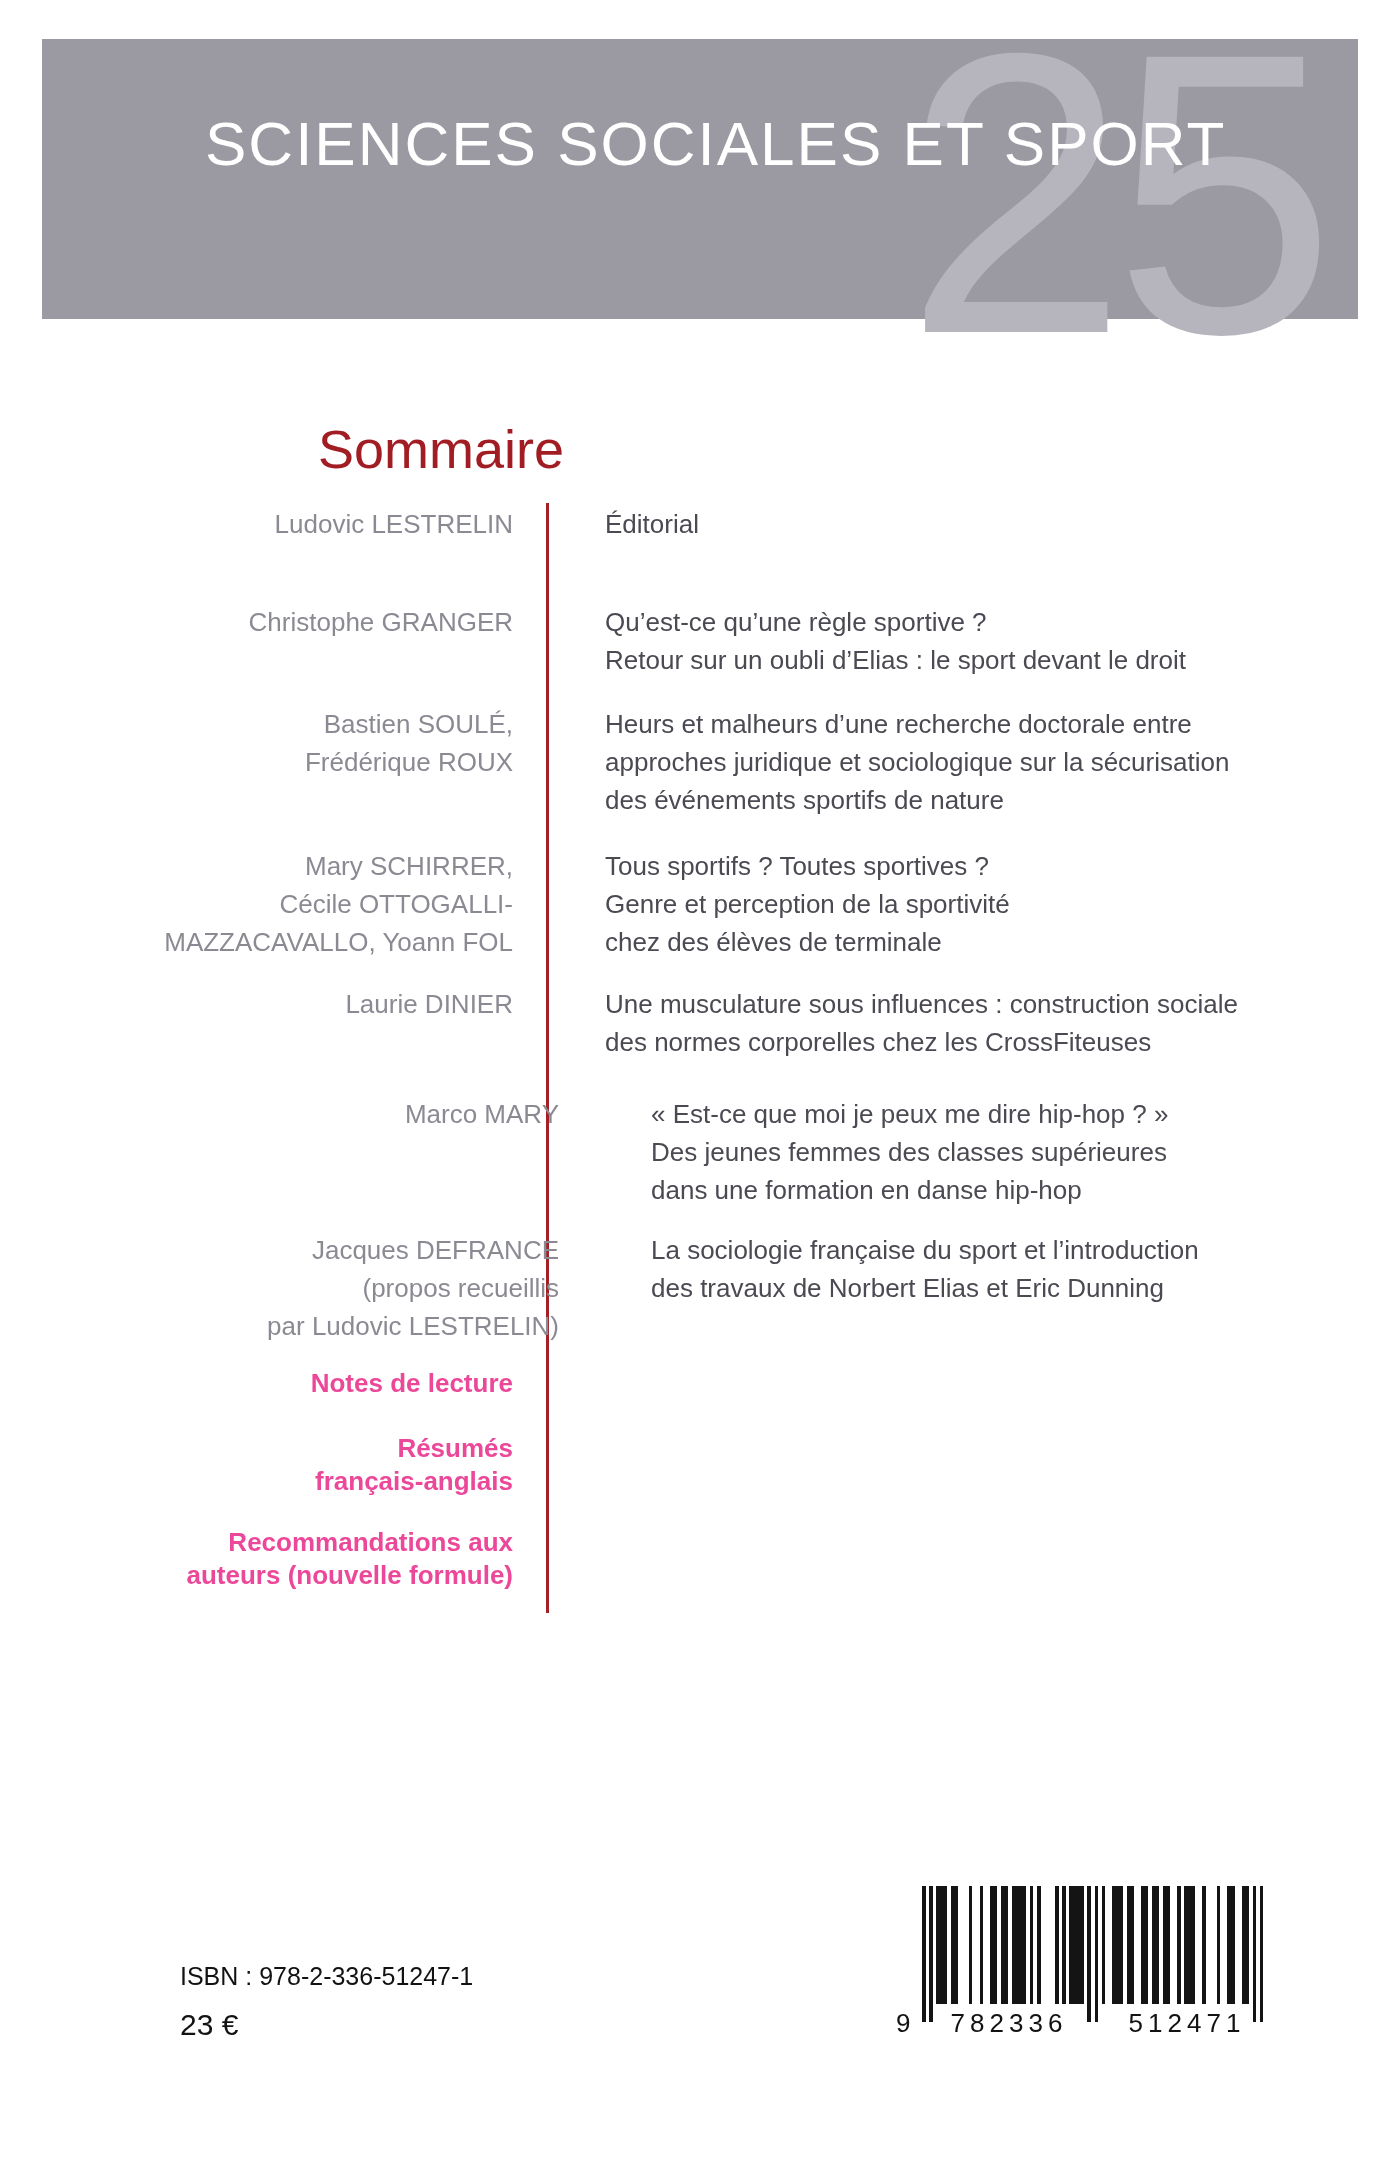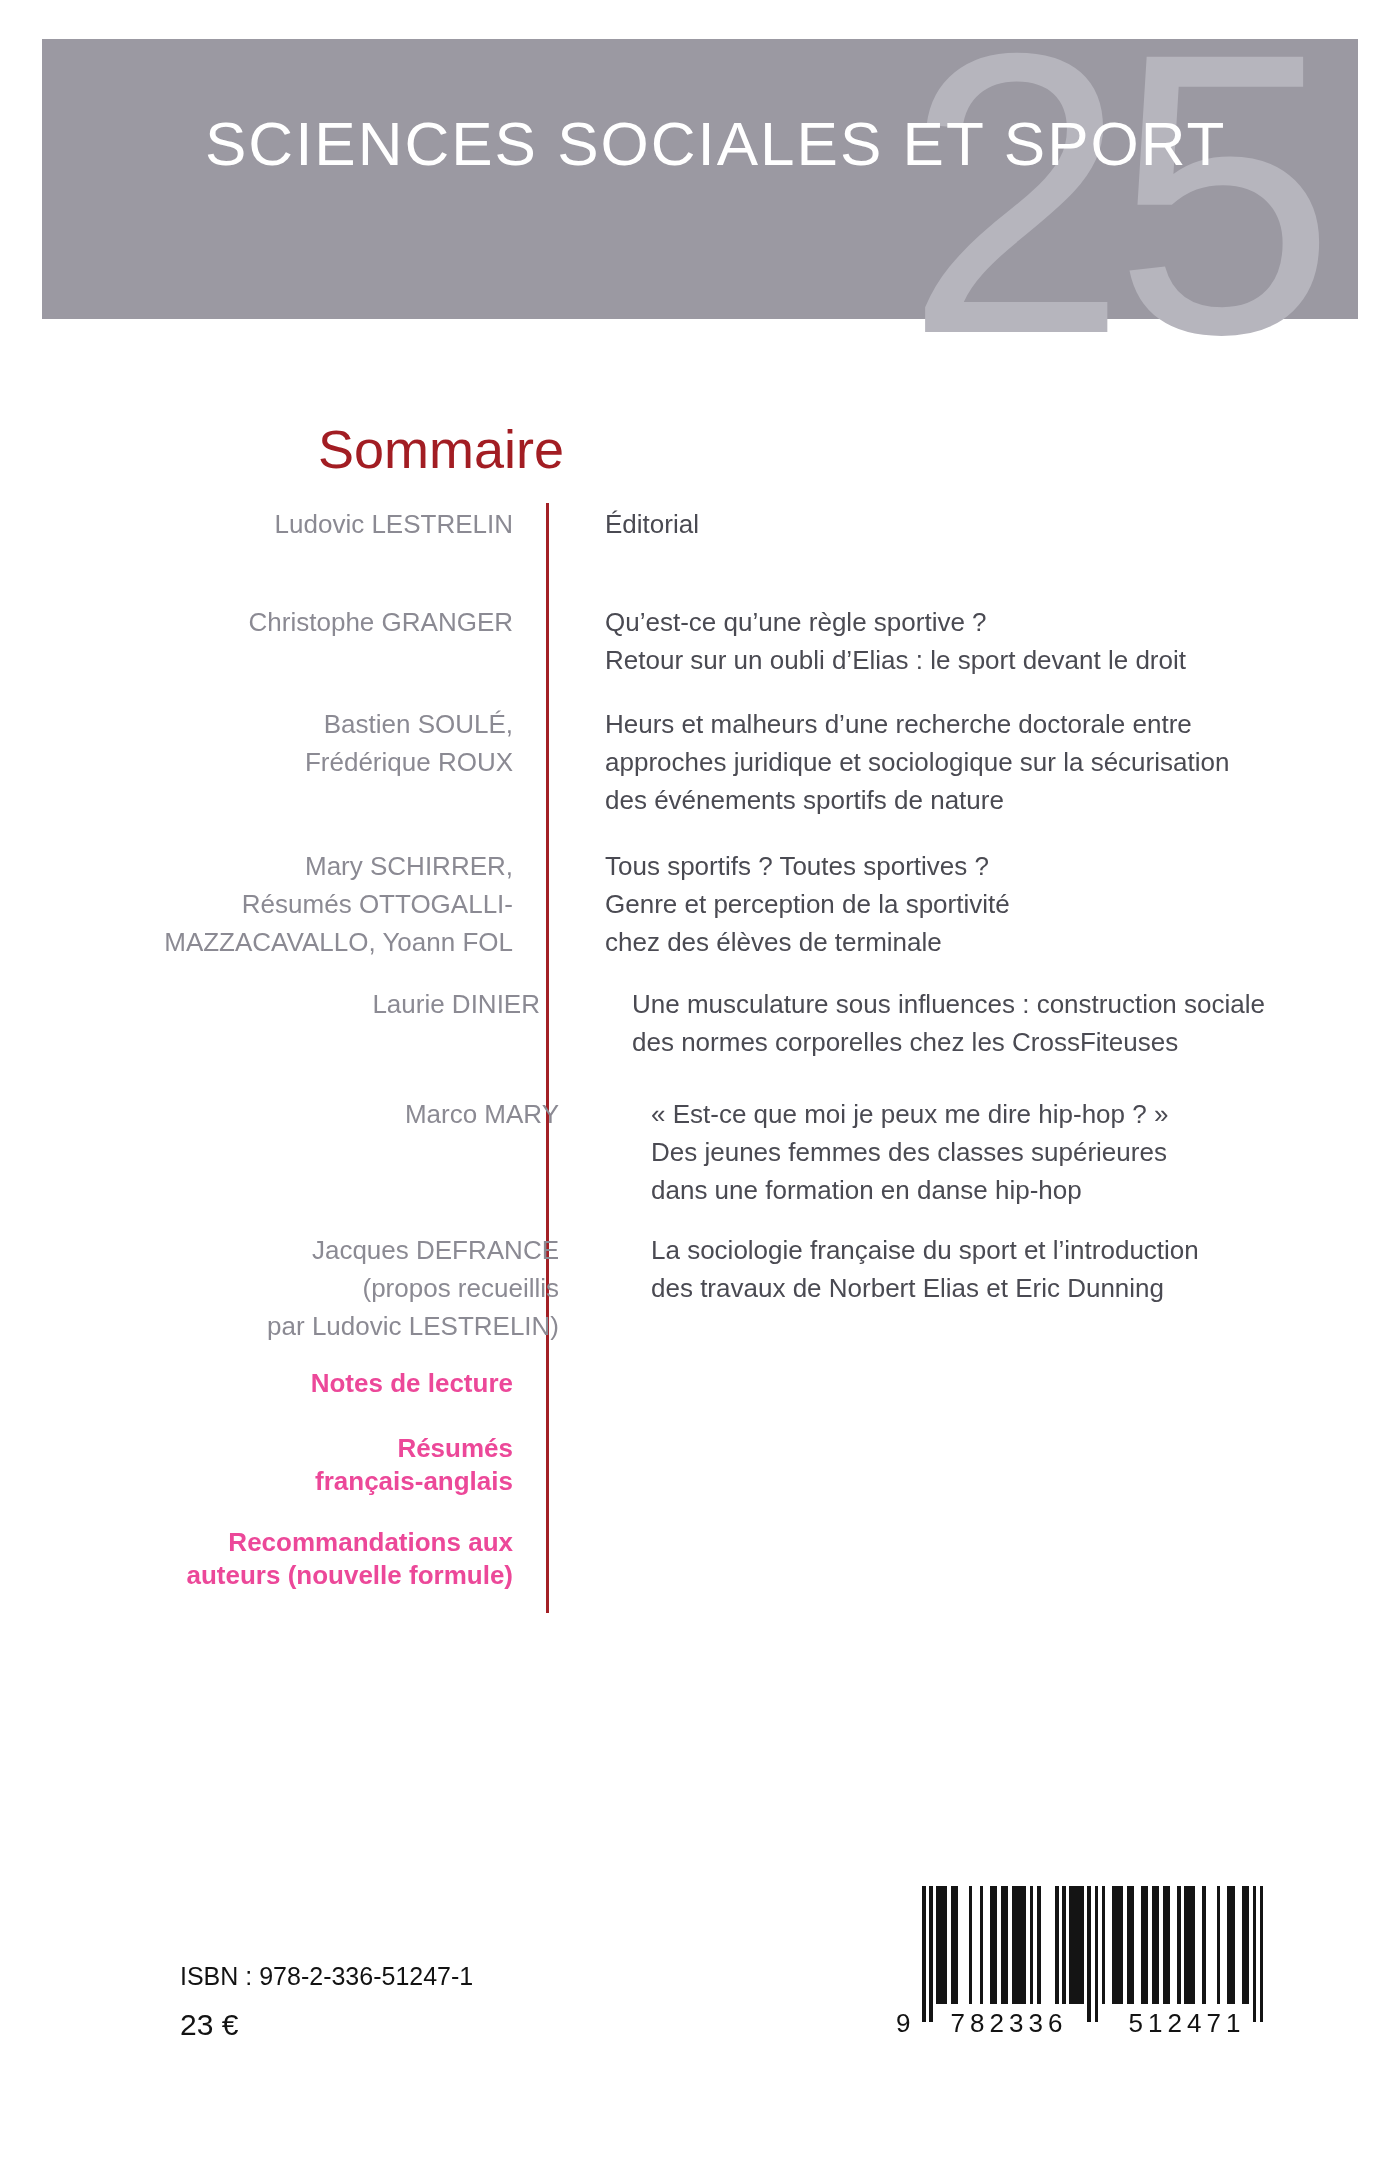"Résumés OTTOGALLI-" div { text: Résumés -> Cécile }
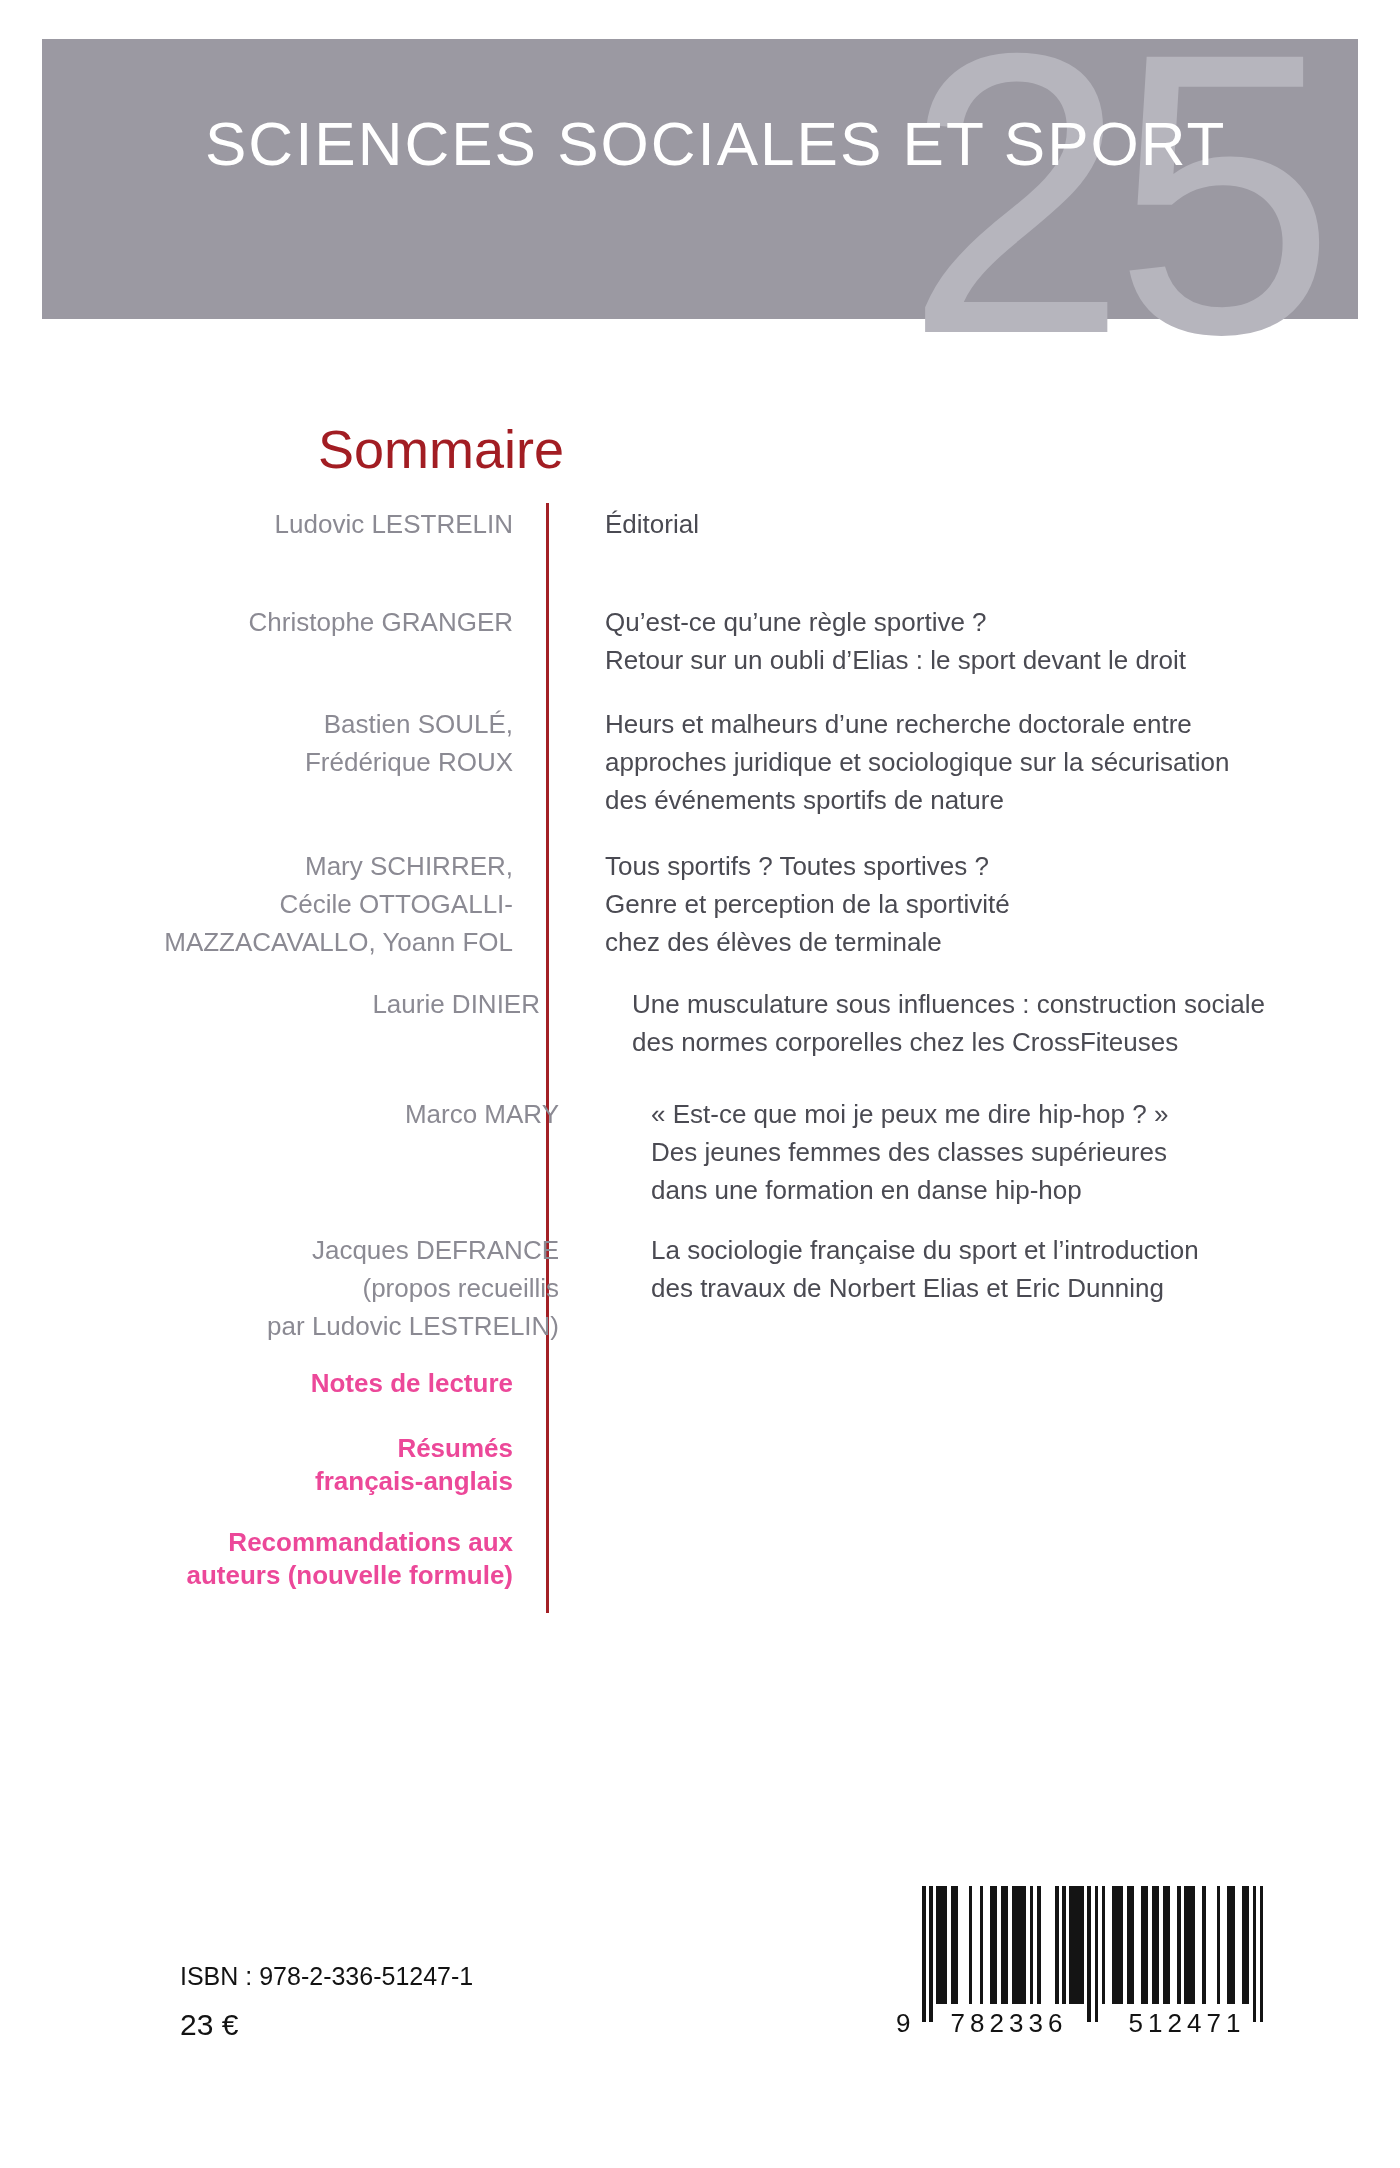"Laurie DINIER" .mb34 { padding-left: 27px -> none }
